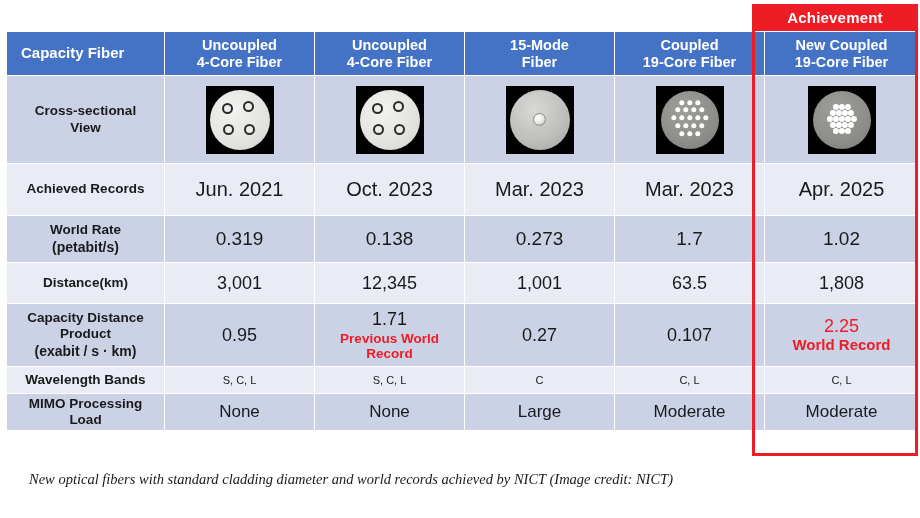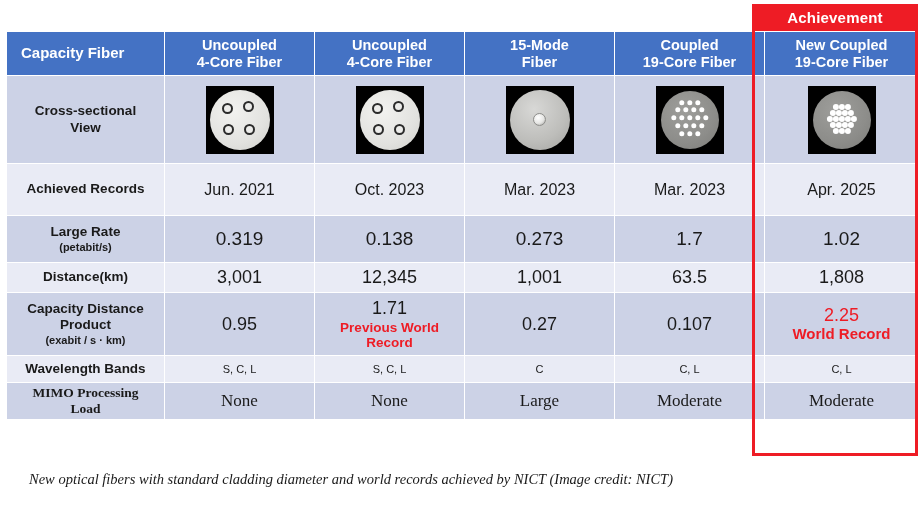"Jun. 2021" tr.row-records td.val { font-size: 16px -> 20px }
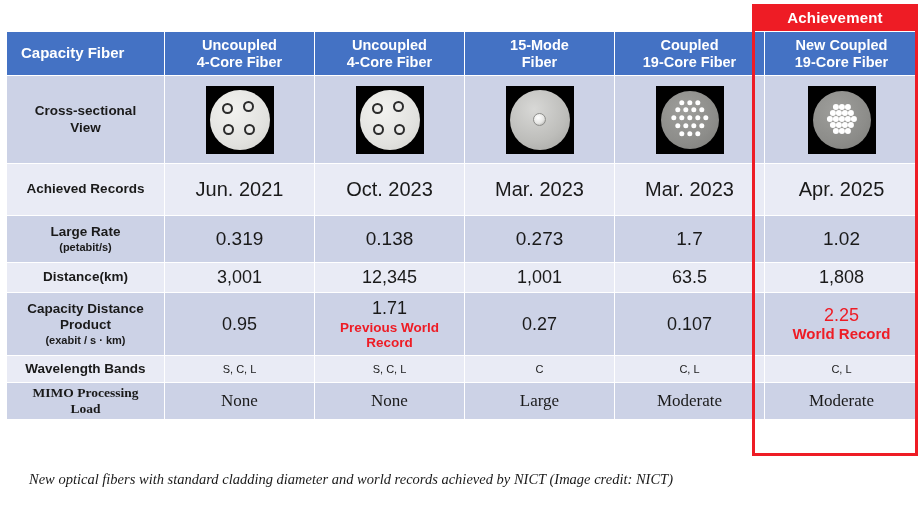"Large Rate" span { text: Large -> World }
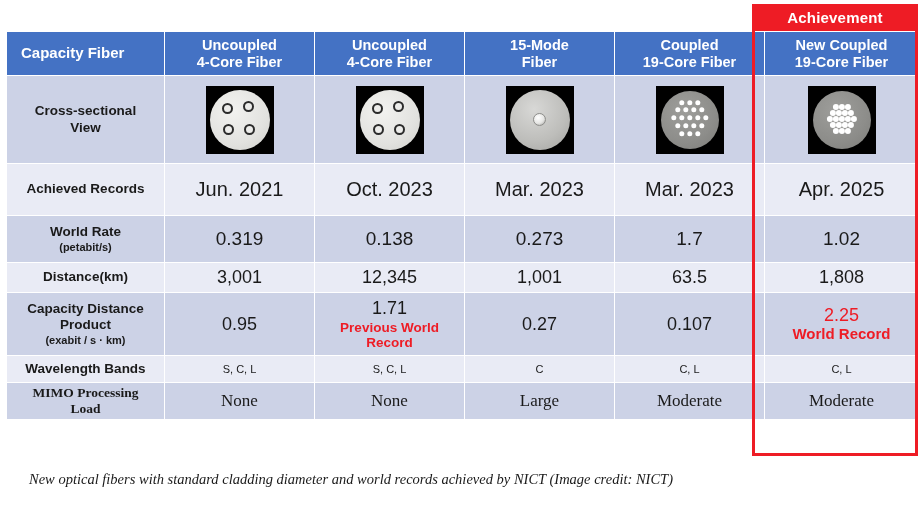"(petabit/s)" td.rowlabel .unit { font-size: 11px -> 14px }
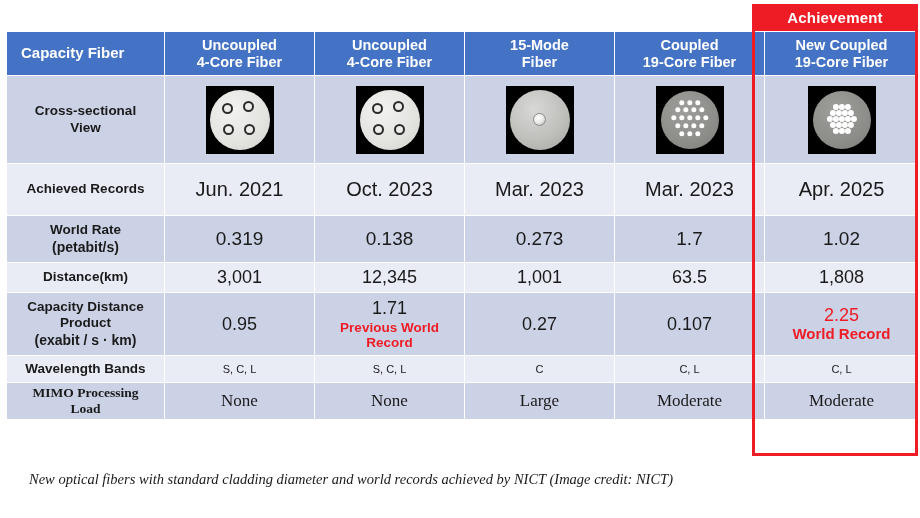"Distance(km)" tr.row-distance td { height: 30px -> 41px }
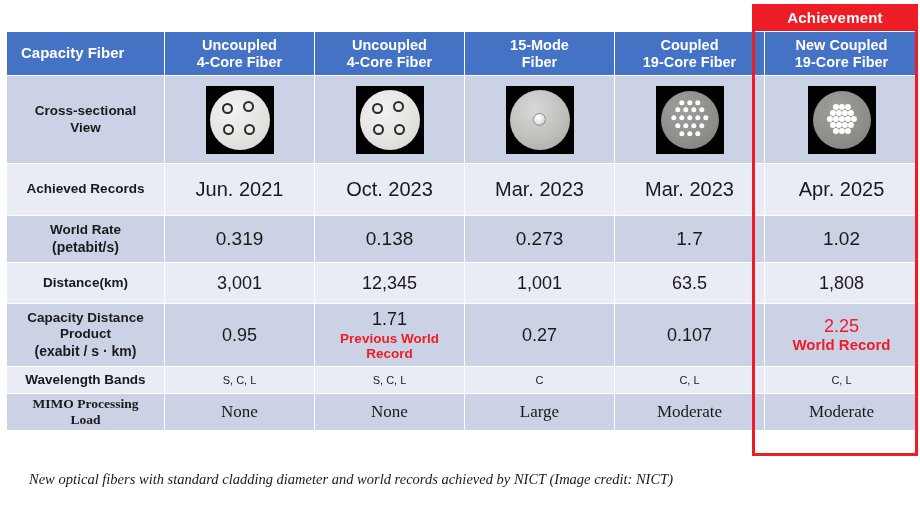"MIMO Processing" tr.row-mimo td { font-family: Liberation Serif, serif -> none }
